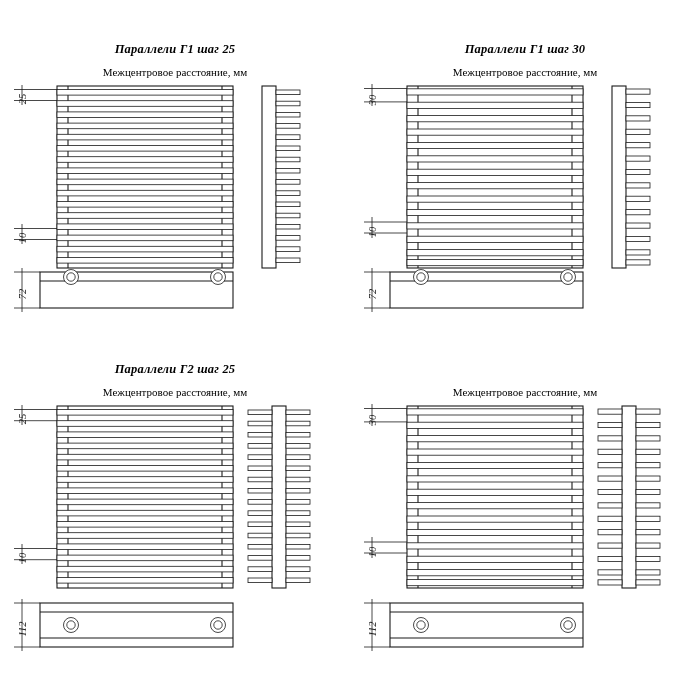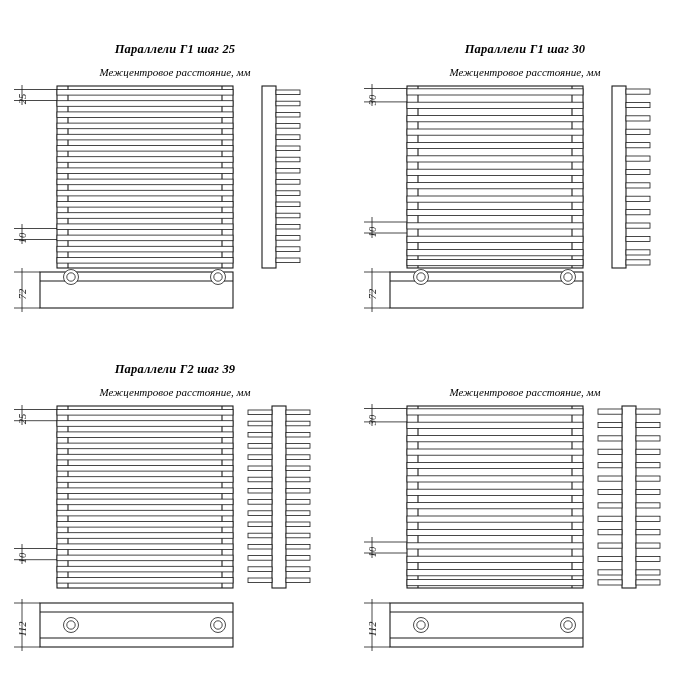"Межцентровое расстояние, мм" .q-sub { font-style: italic -> none }
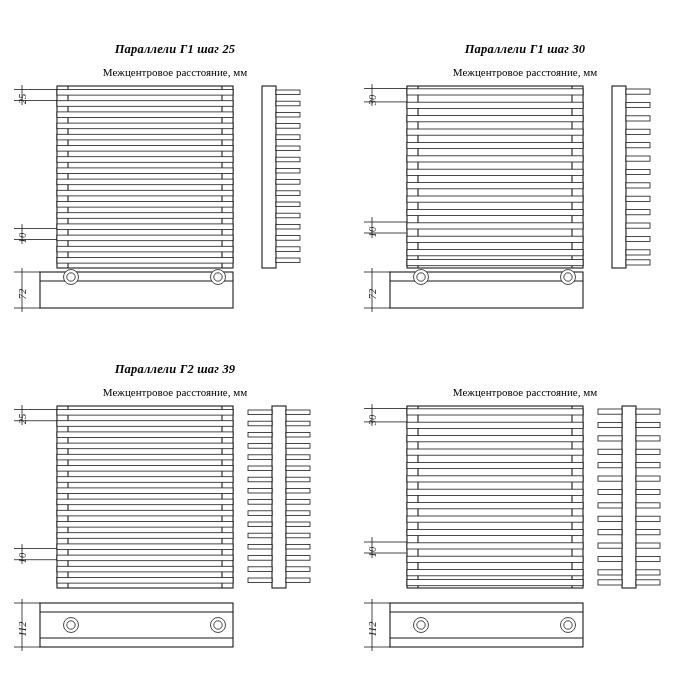"Параллели Г2 шаг 39" div.q-title { text: 39 -> 25 }
